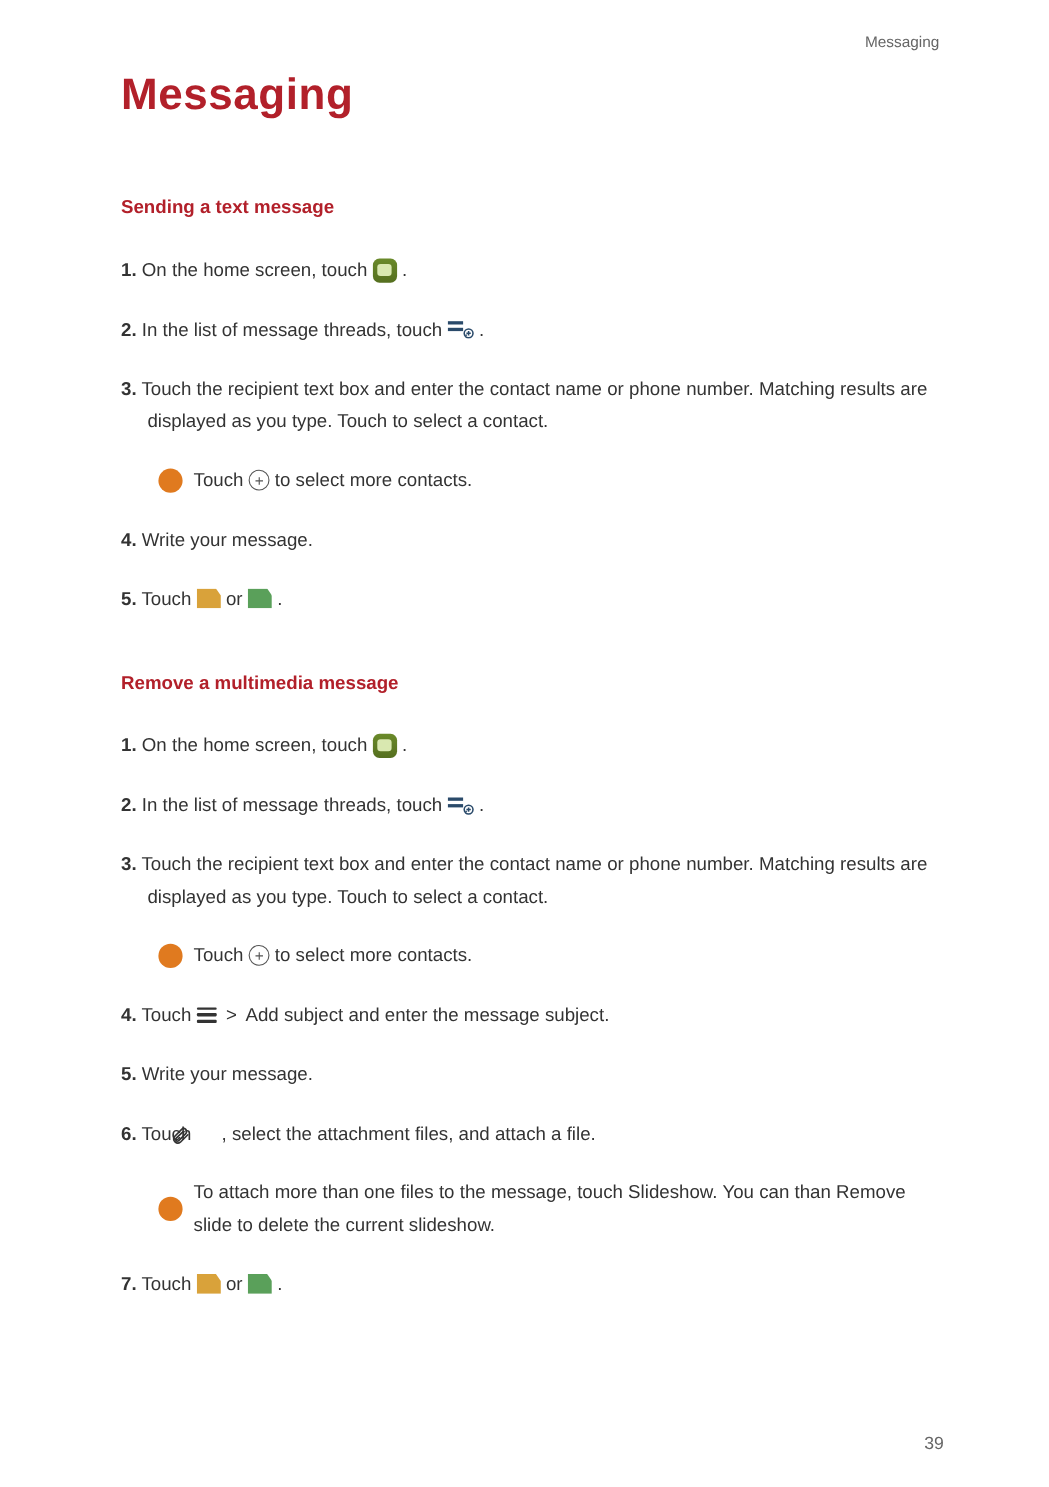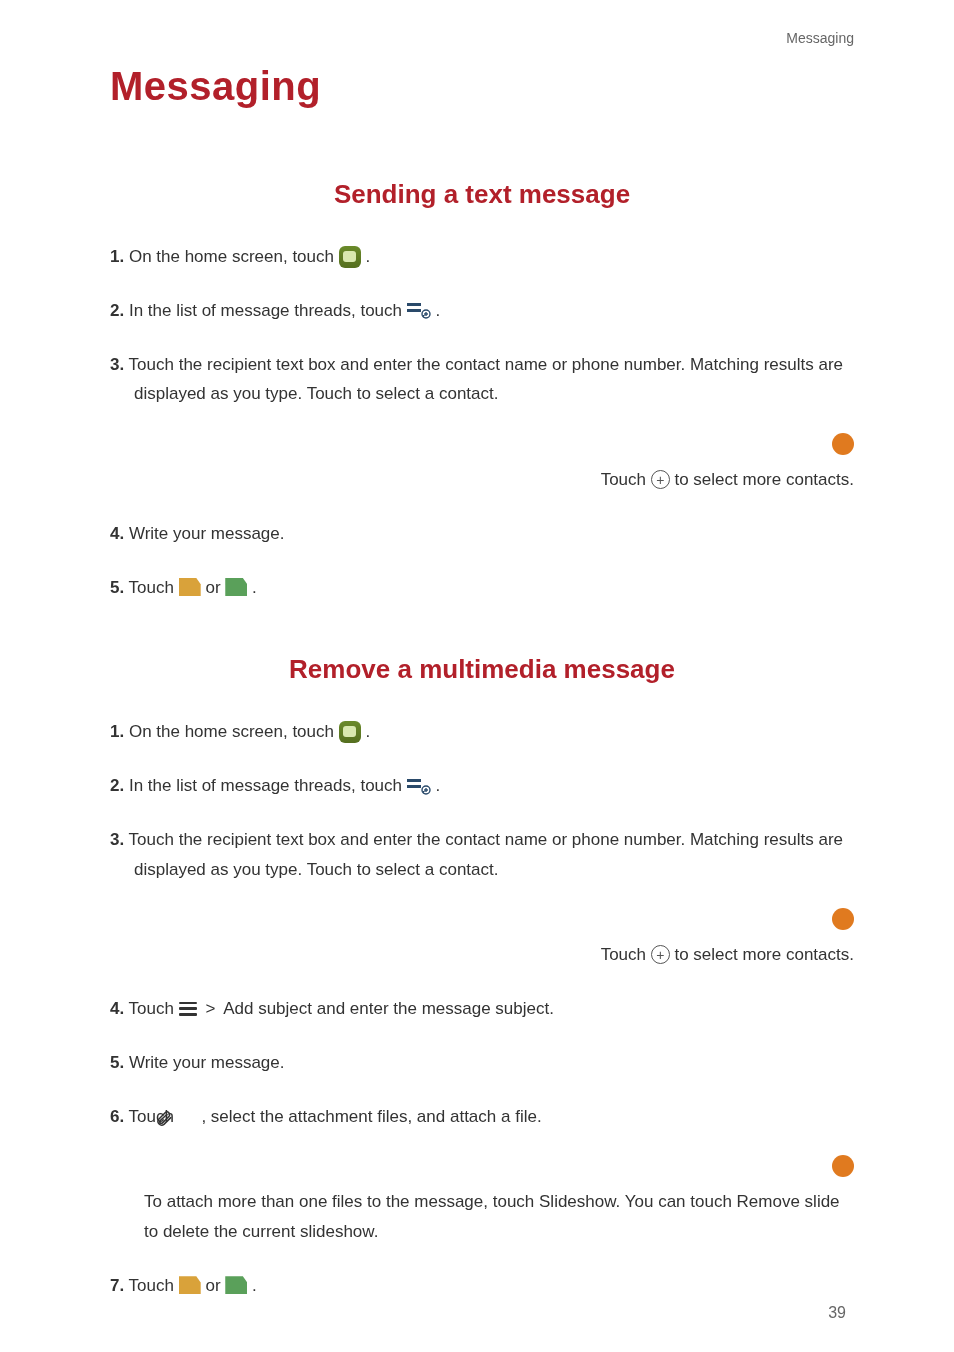"Sending a text message" .section-title { font-size: 26px -> 17px; text-align: center -> none }
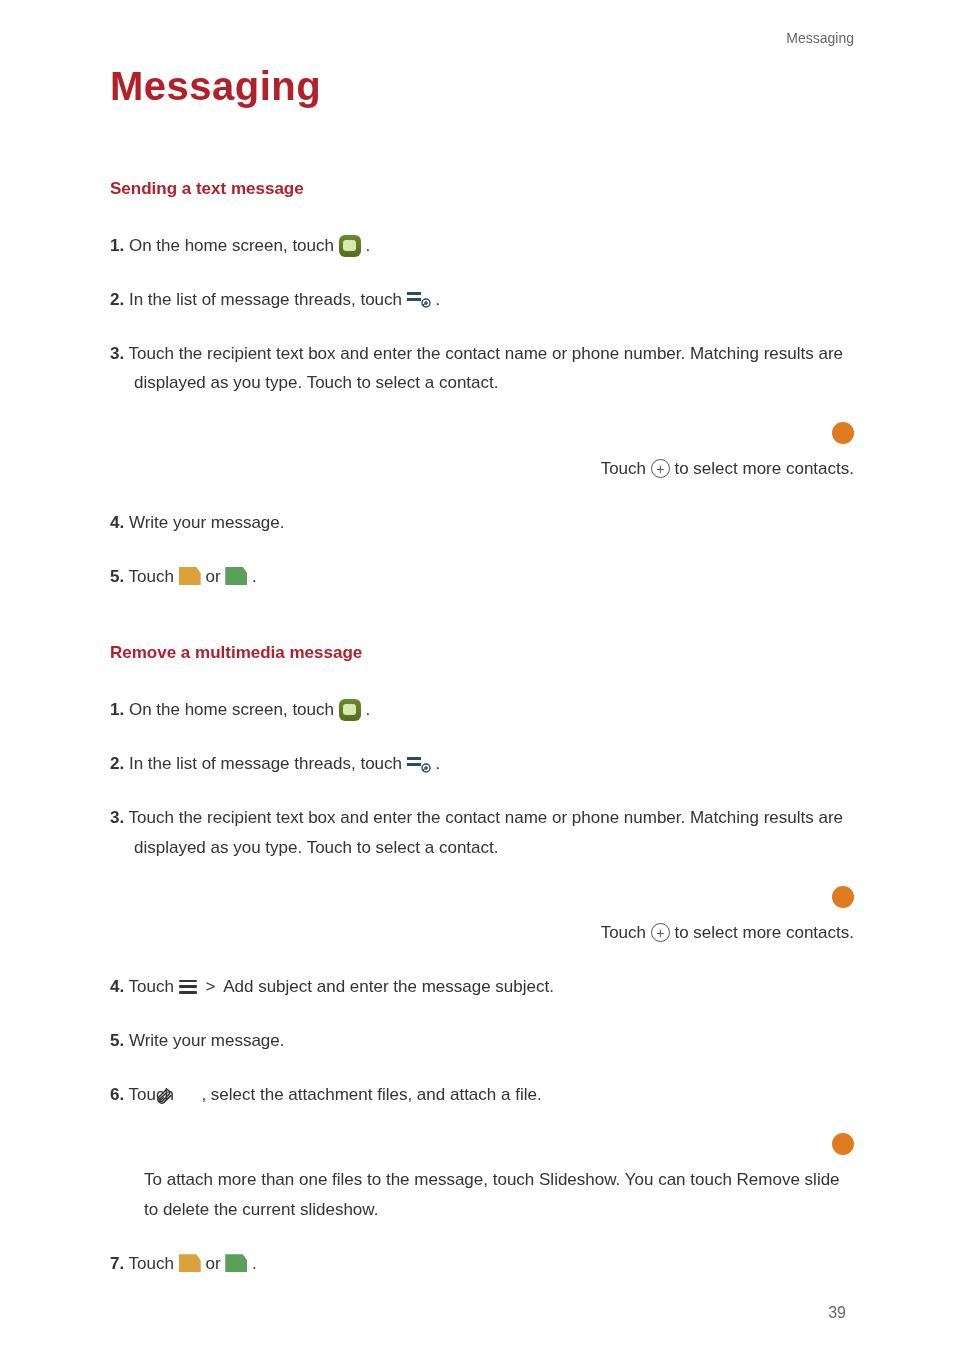"Touch + to select more" .tip { align-items: flex-end -> center; flex-direction: column -> none }
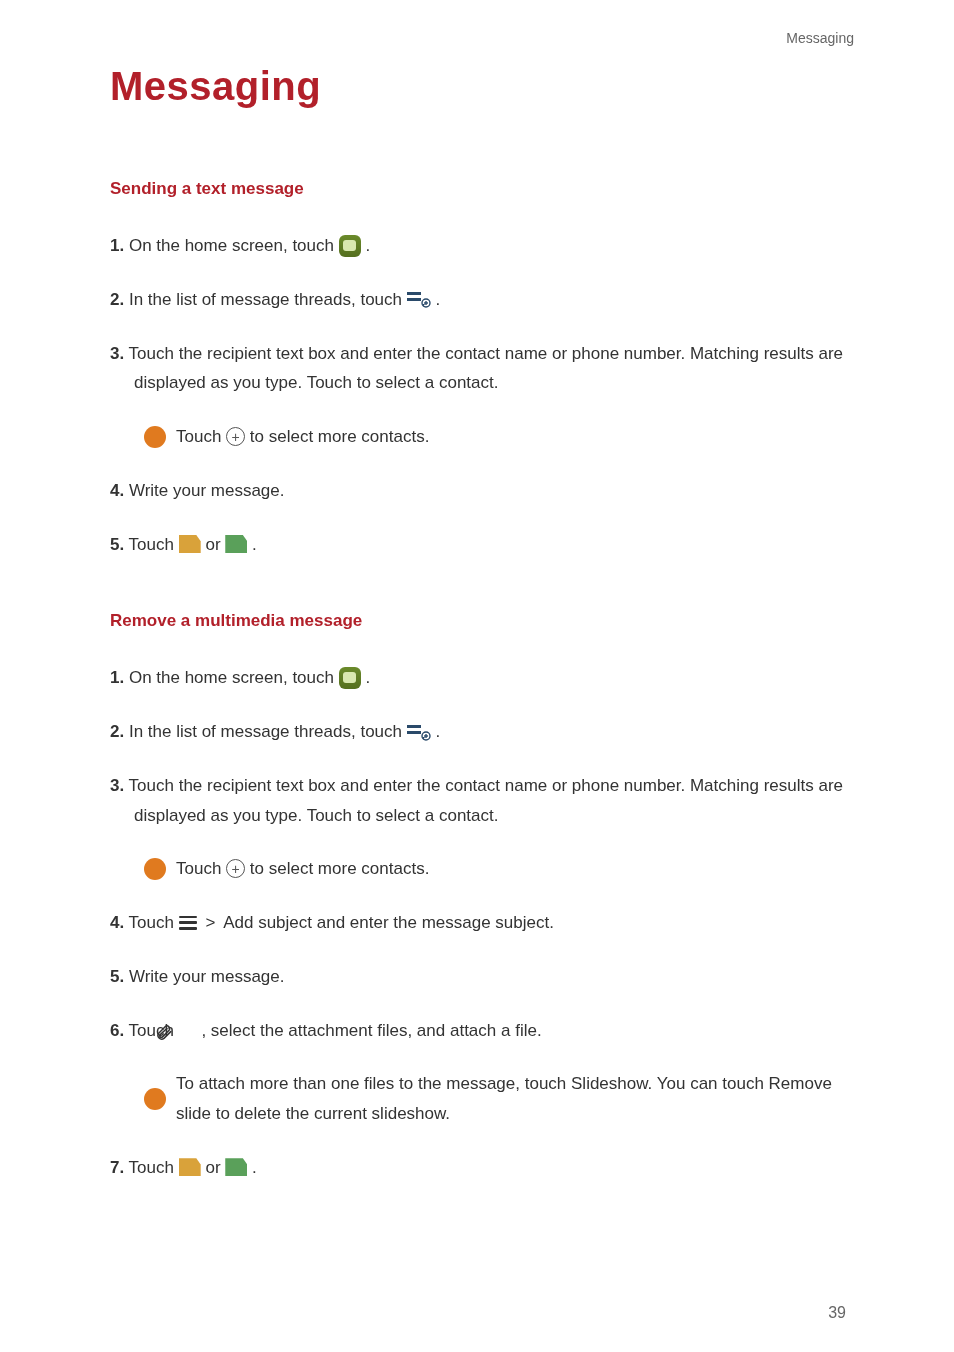". You can touch" span { text: touch -> than }
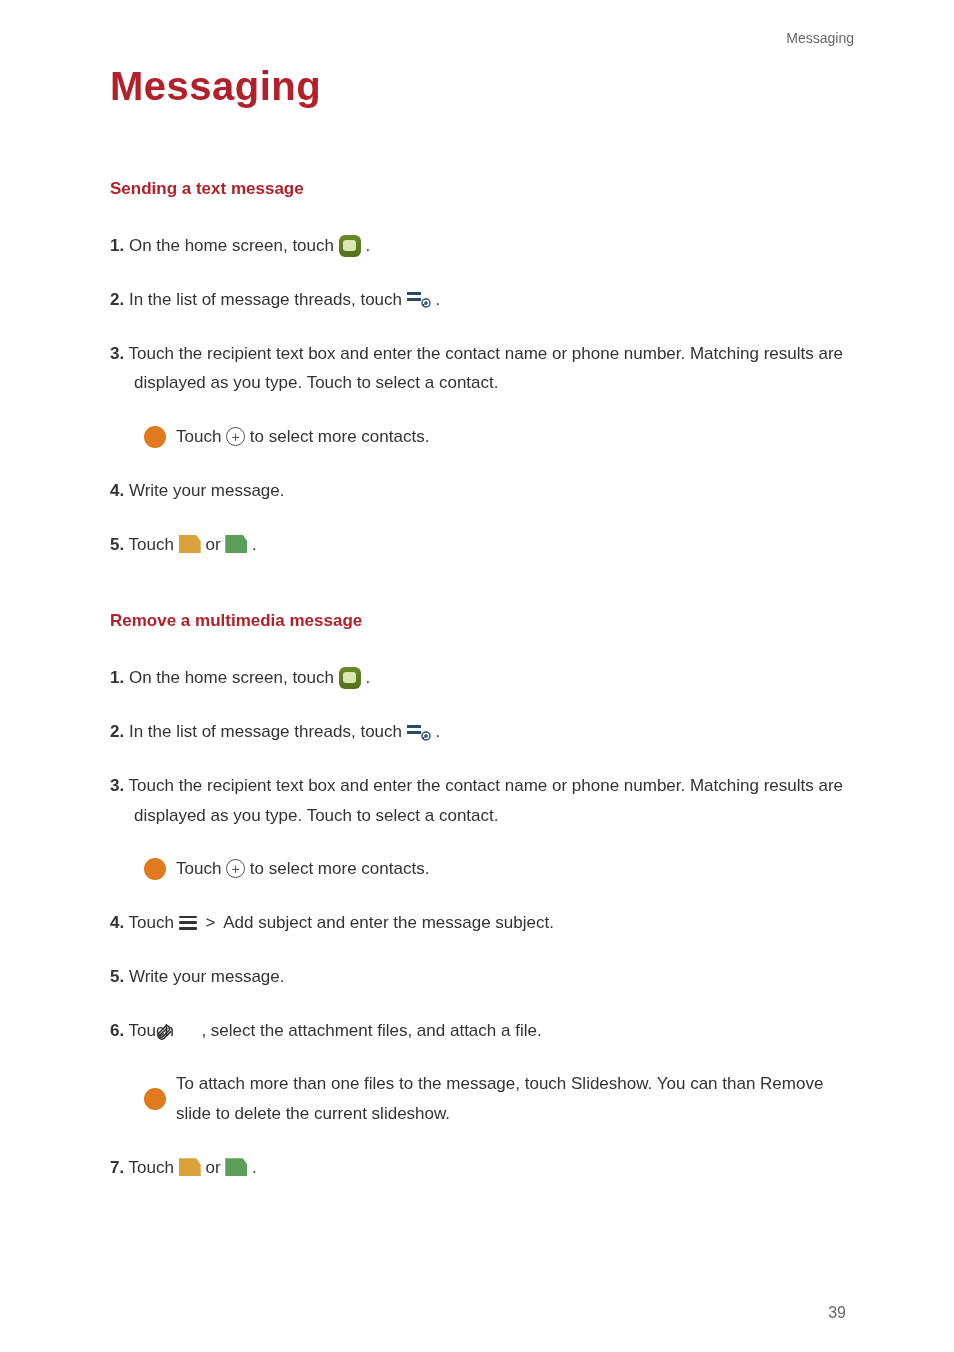"39" .page-num { right: 108px -> 96px }
